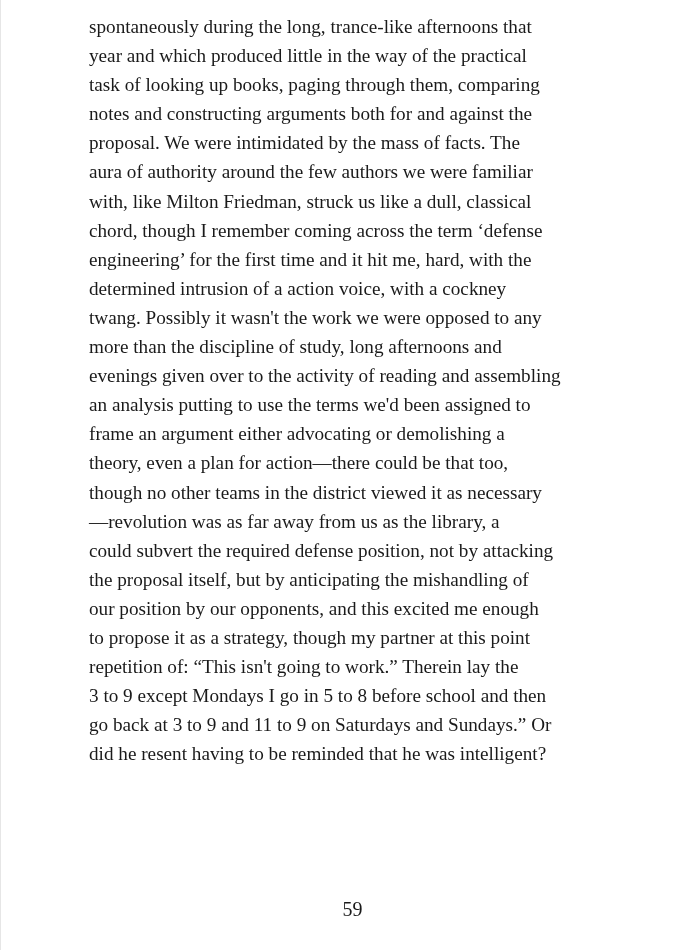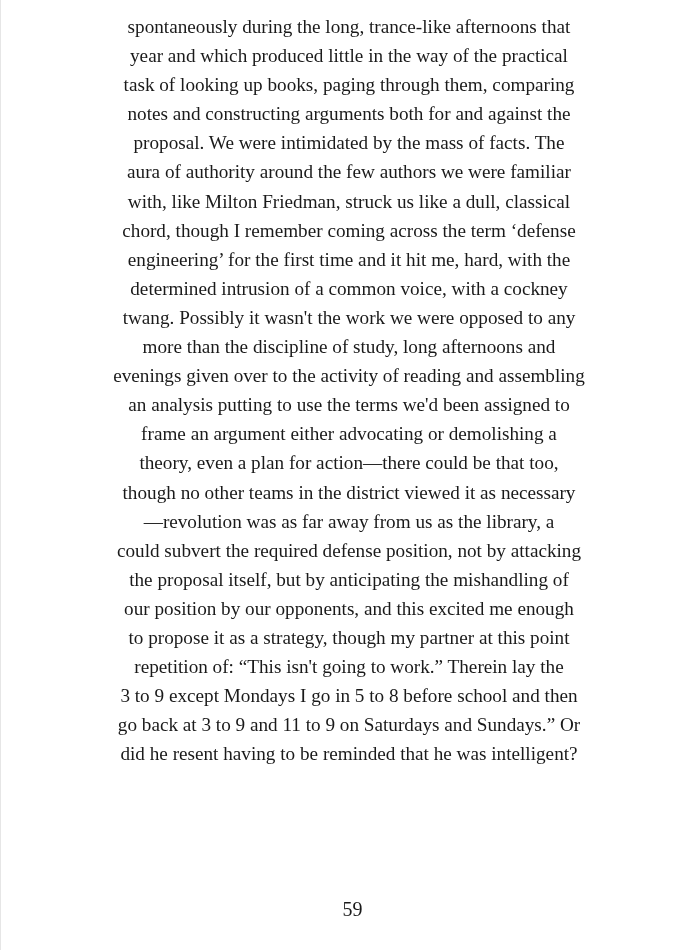"spontaneously during the long," .line { text-align: center -> none }
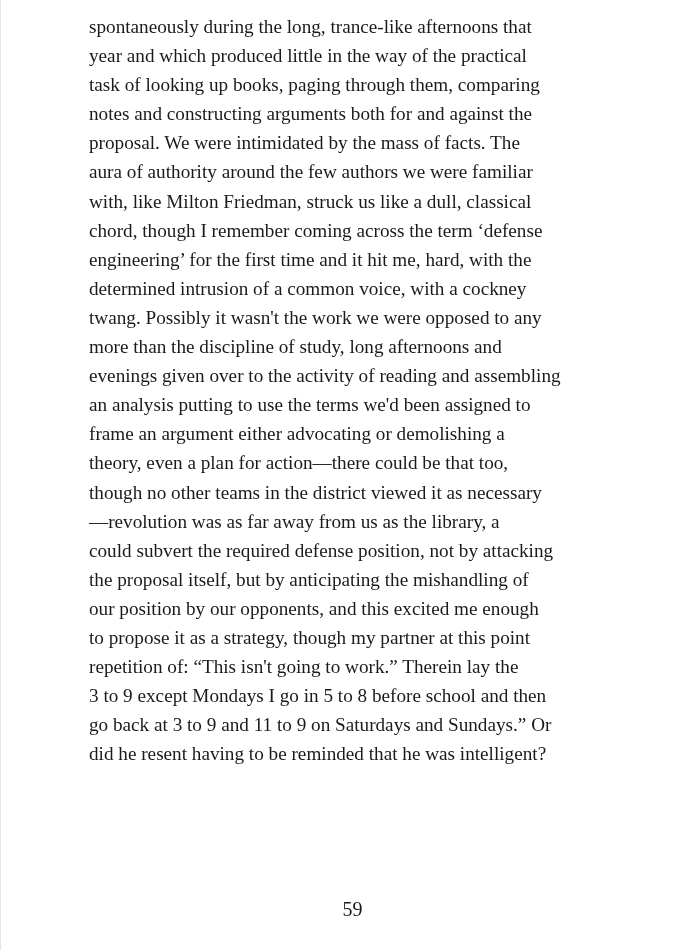"determined intrusion of a common" span.line { text: common -> action }
